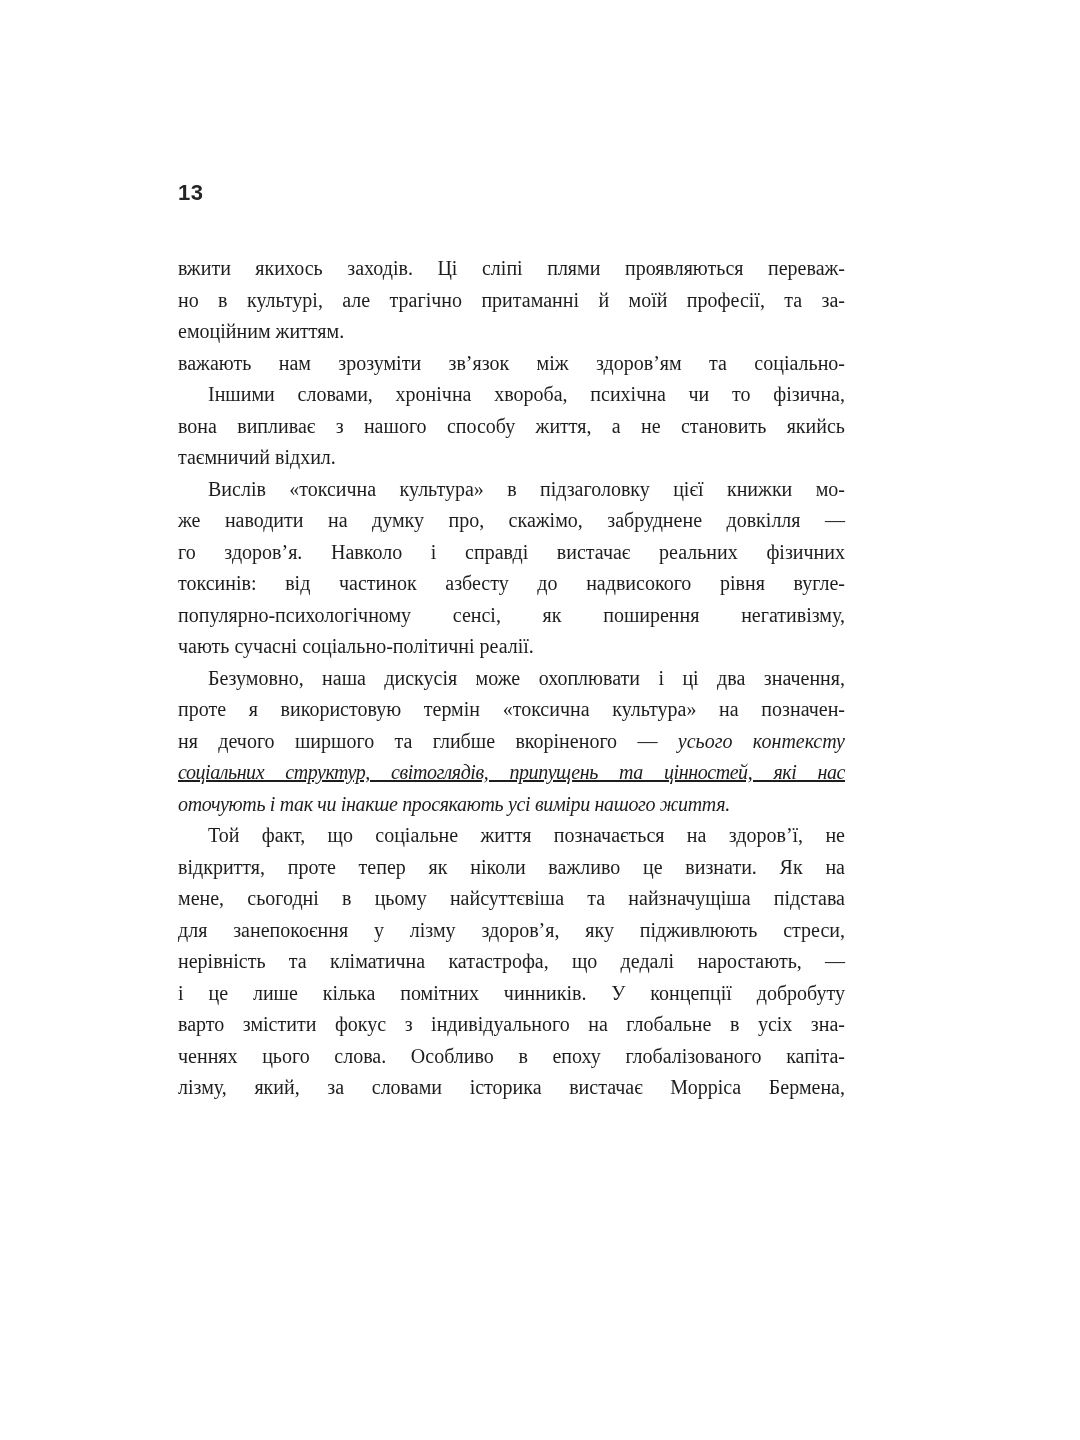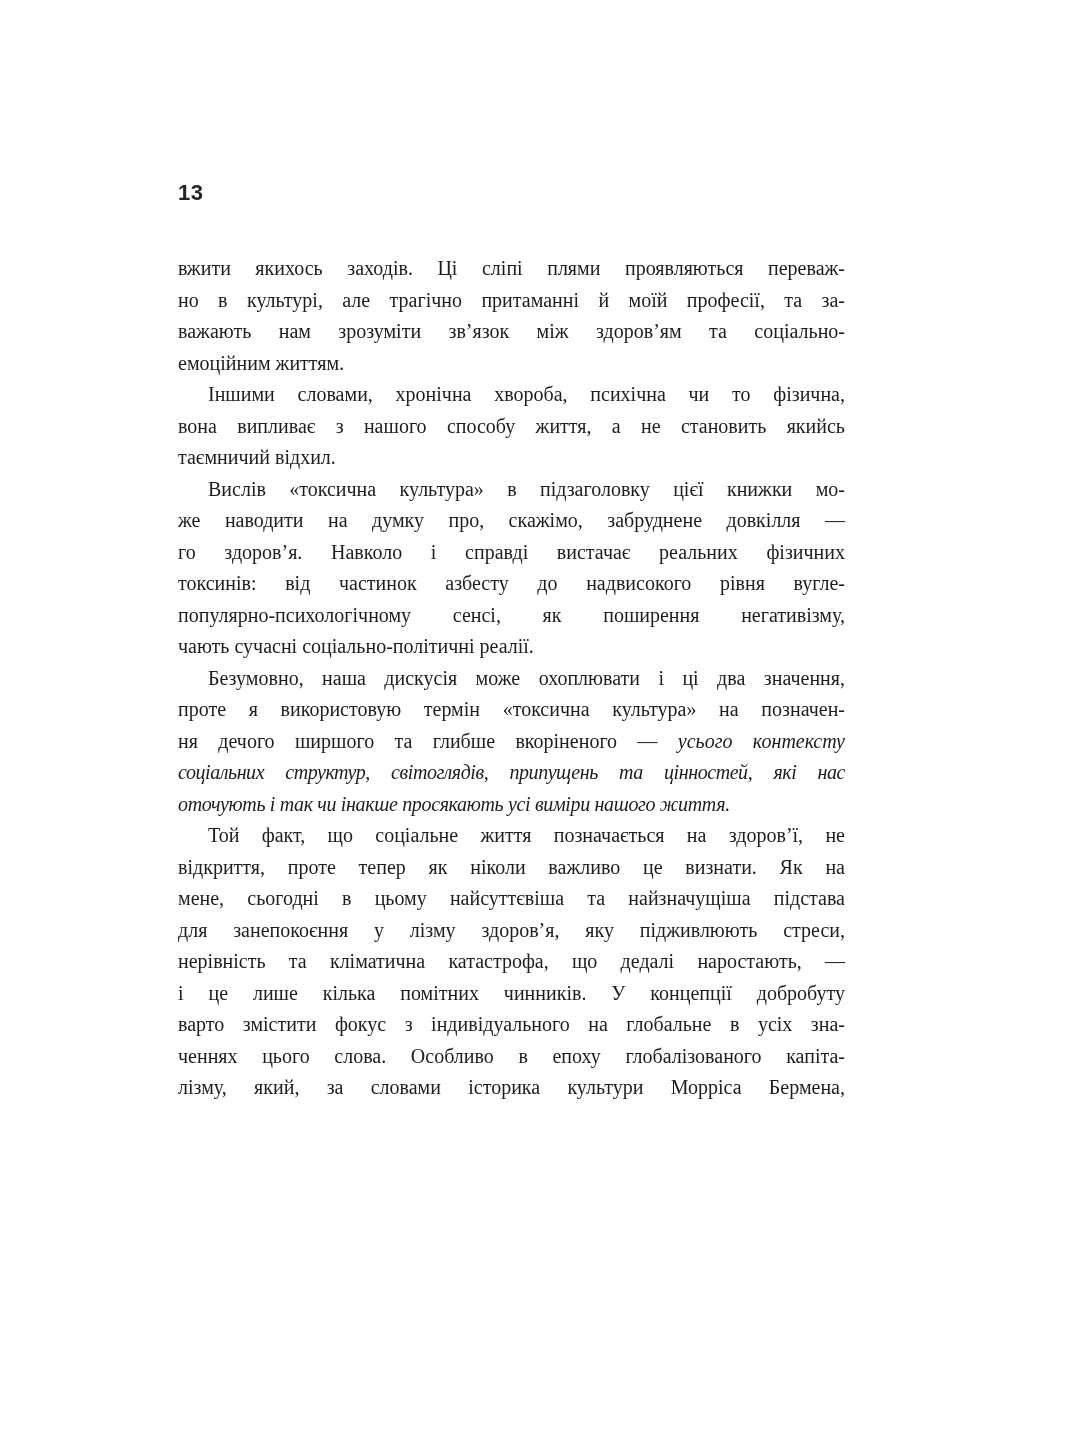"важають нам зрозуміти зв’язок між" div.line { order: before "емоційним життям." -> after "емоційним життям." }
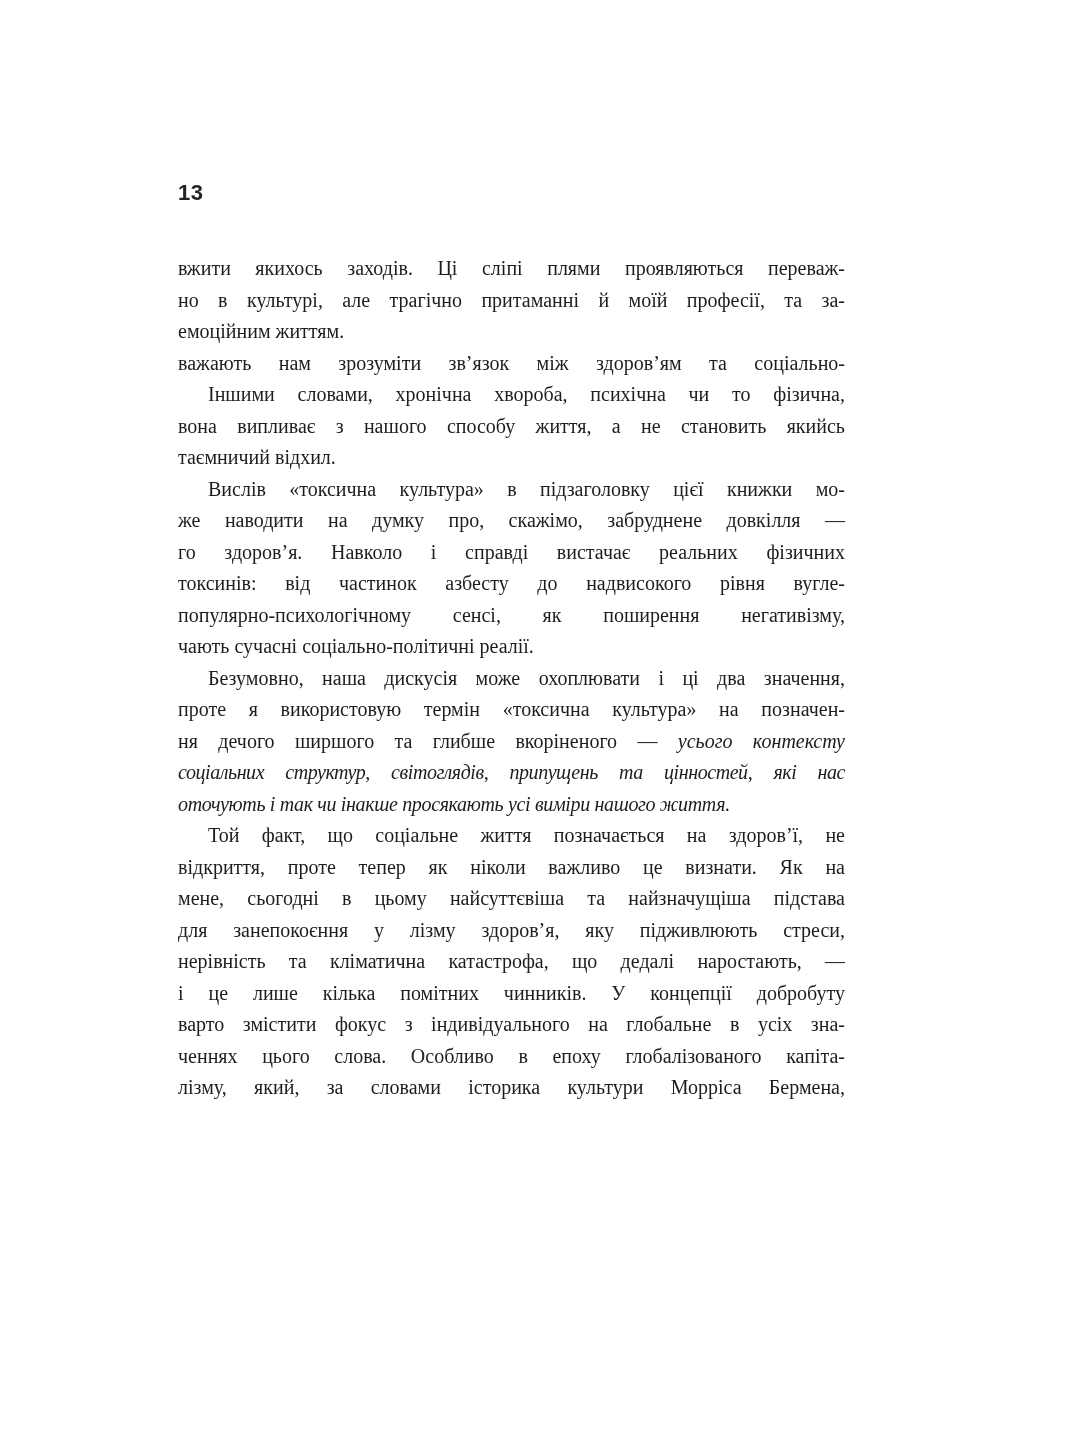"соціальних структур, світоглядів," div.line { text-decoration: none -> underline }
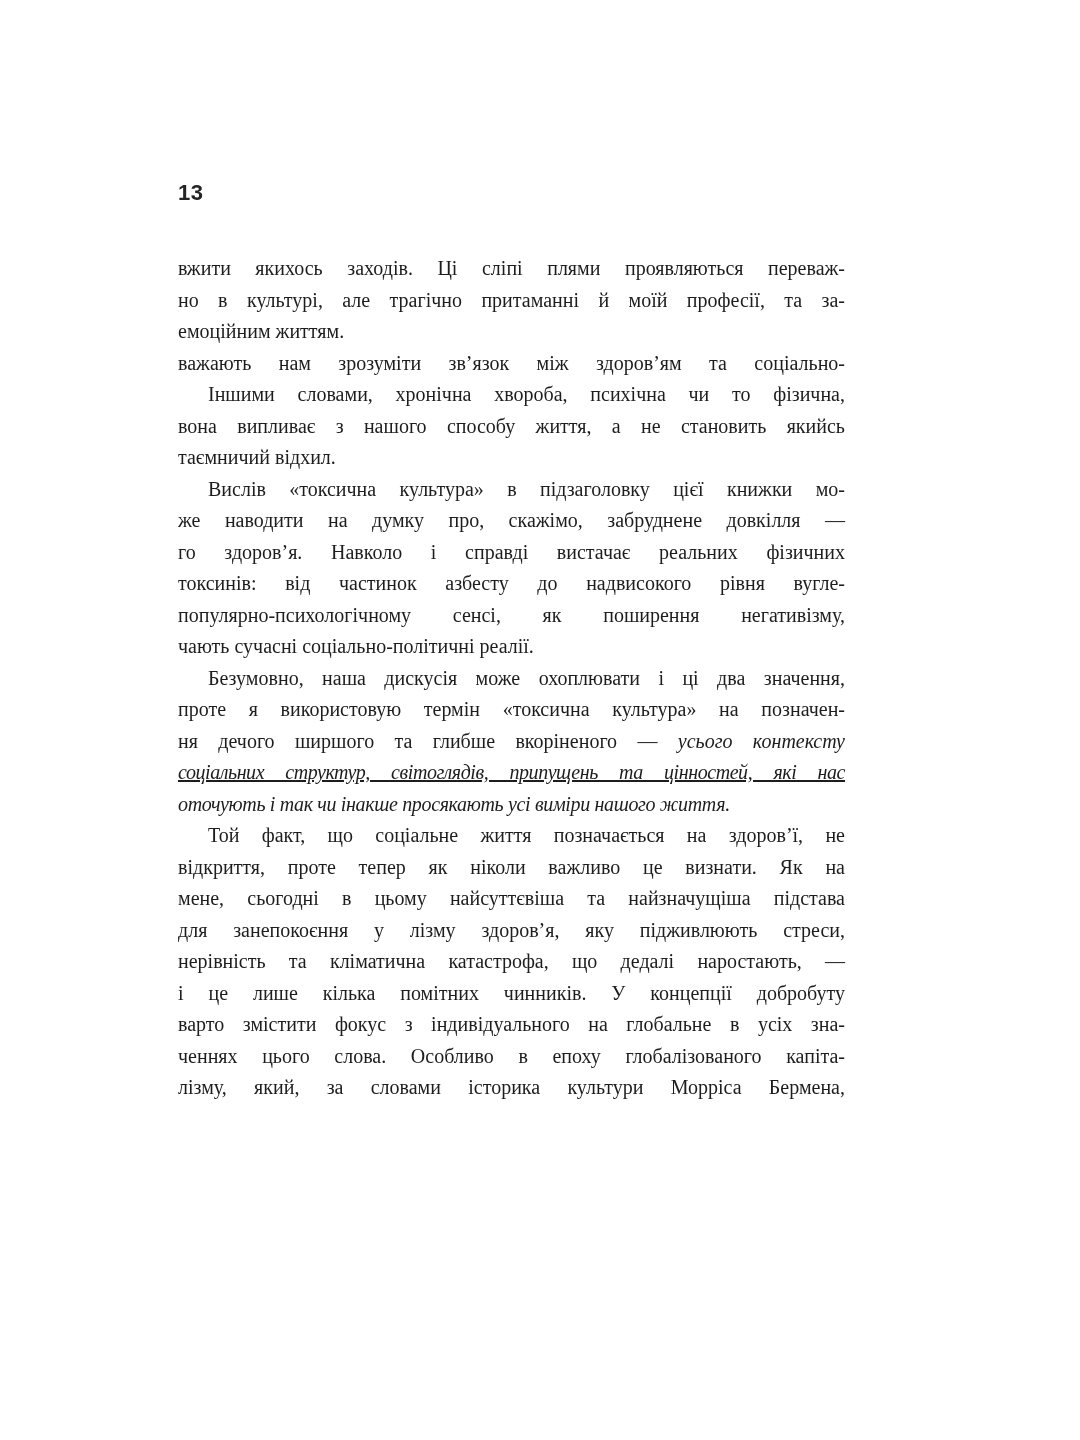"лізму, який, за словами історика" span { text: культури -> вистачає }
